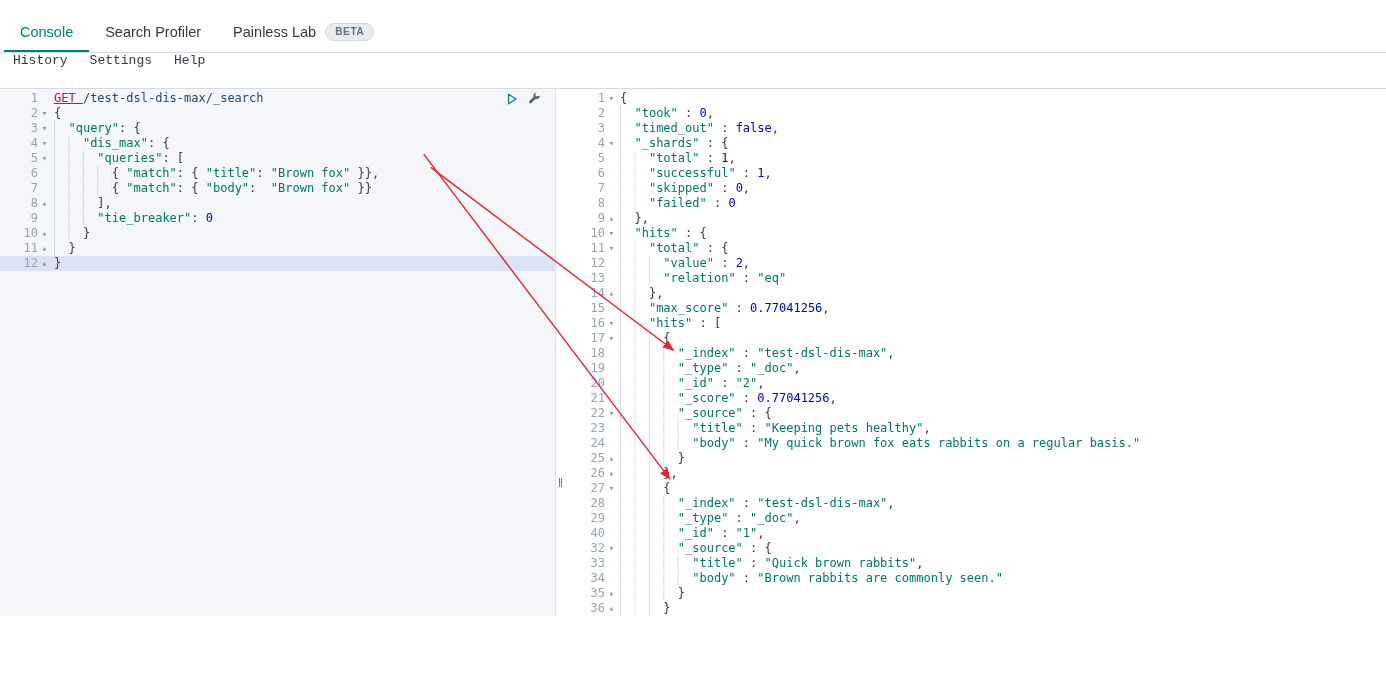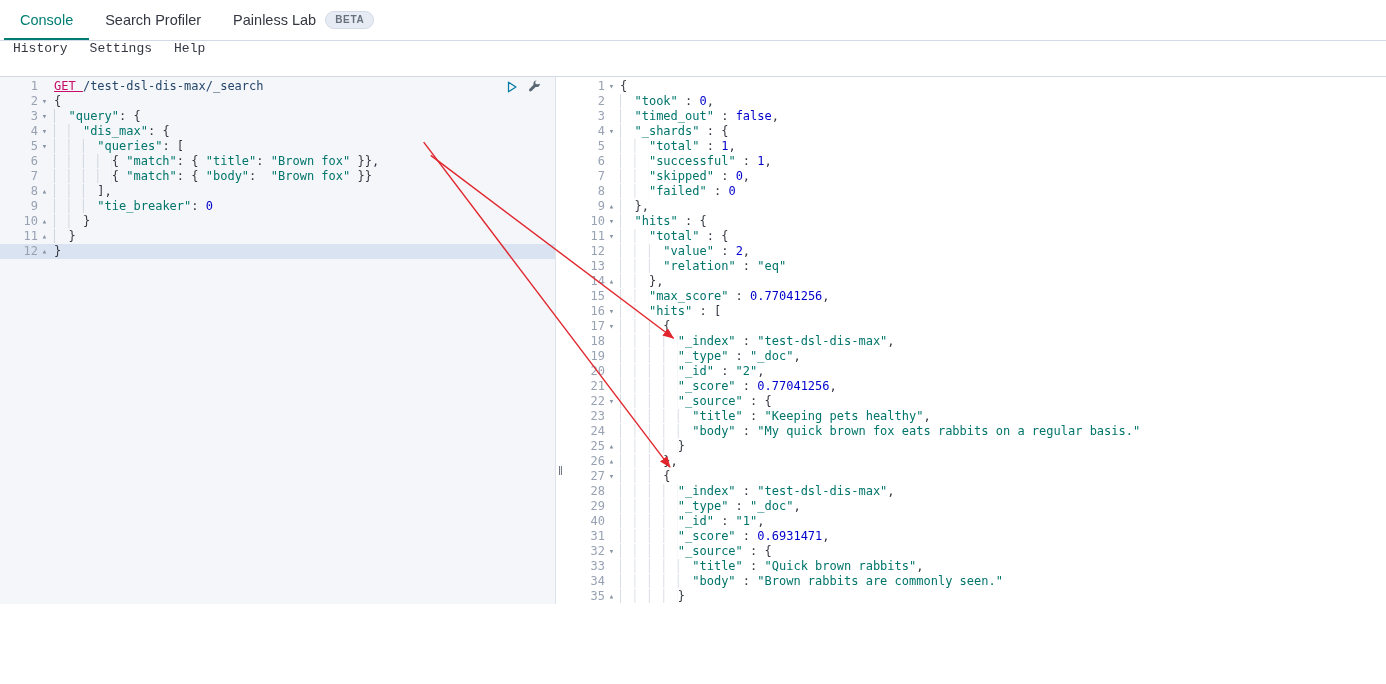"Console" .app { margin-top: none -> 12px }
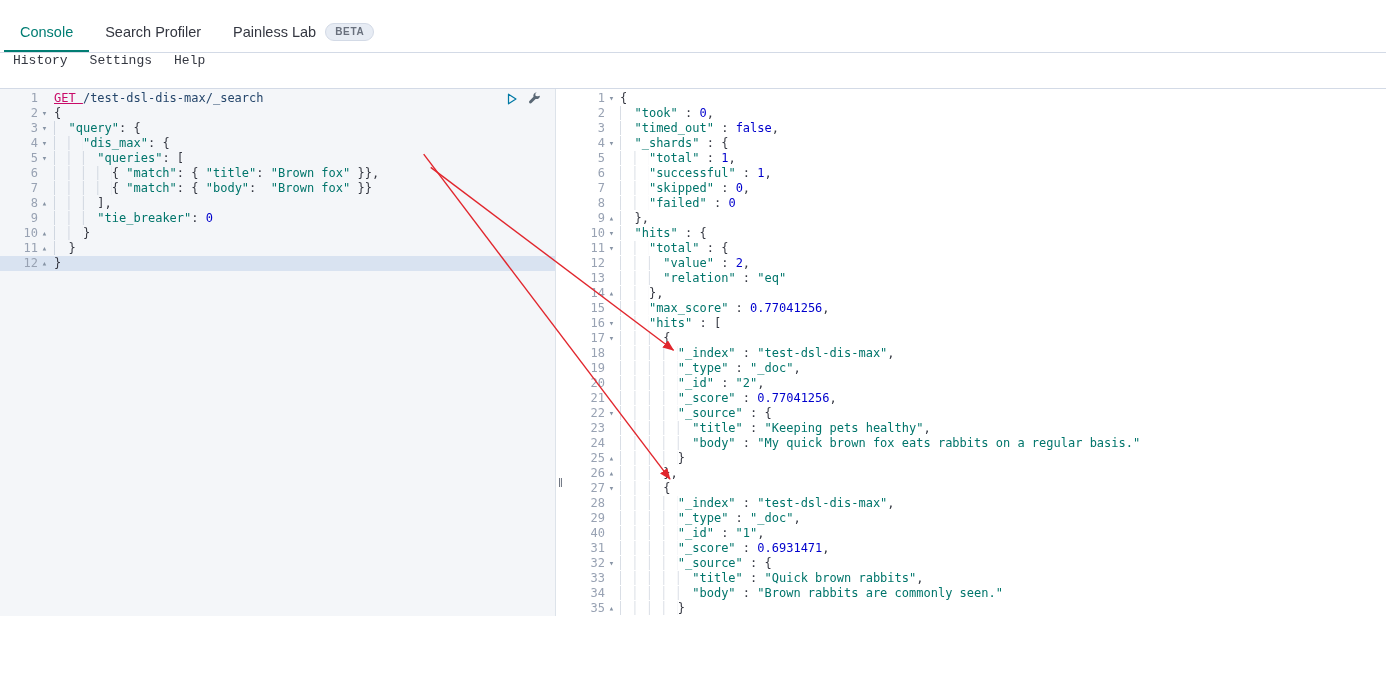"31" div.cl { html: <div> <span> <span>31</span> <span></span> </span> <span><span> </span><span>"_score"</span><span> : </span><span>0.6931471</span><span>,</span></span> </div> -> none }
